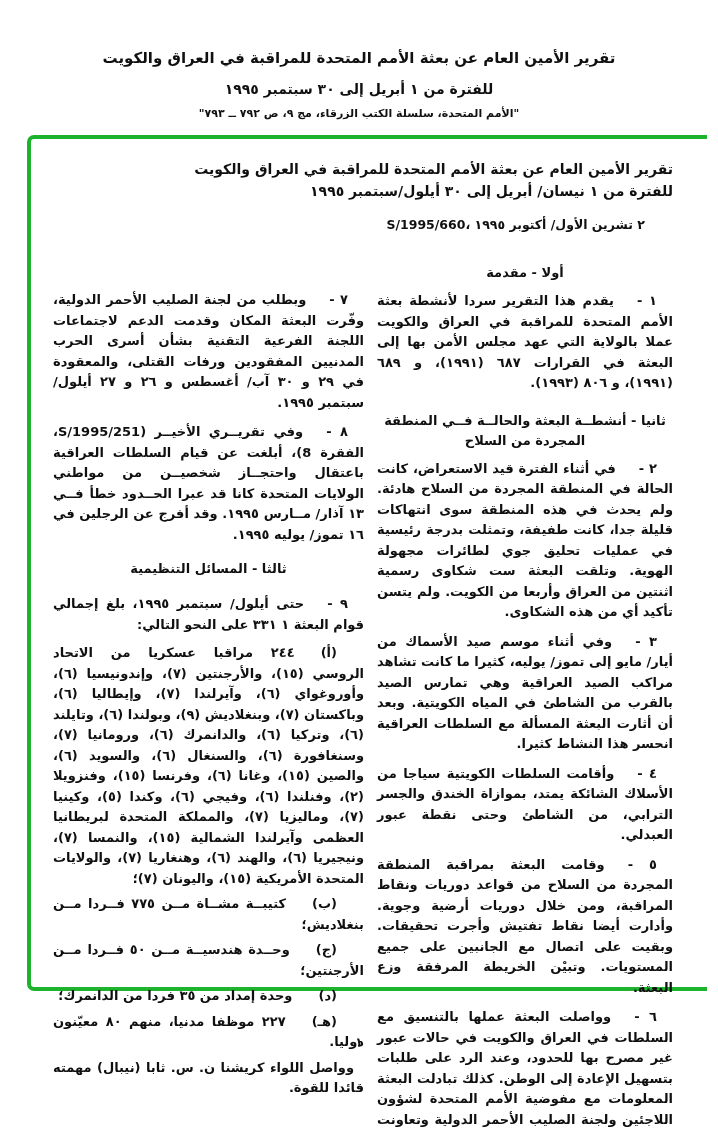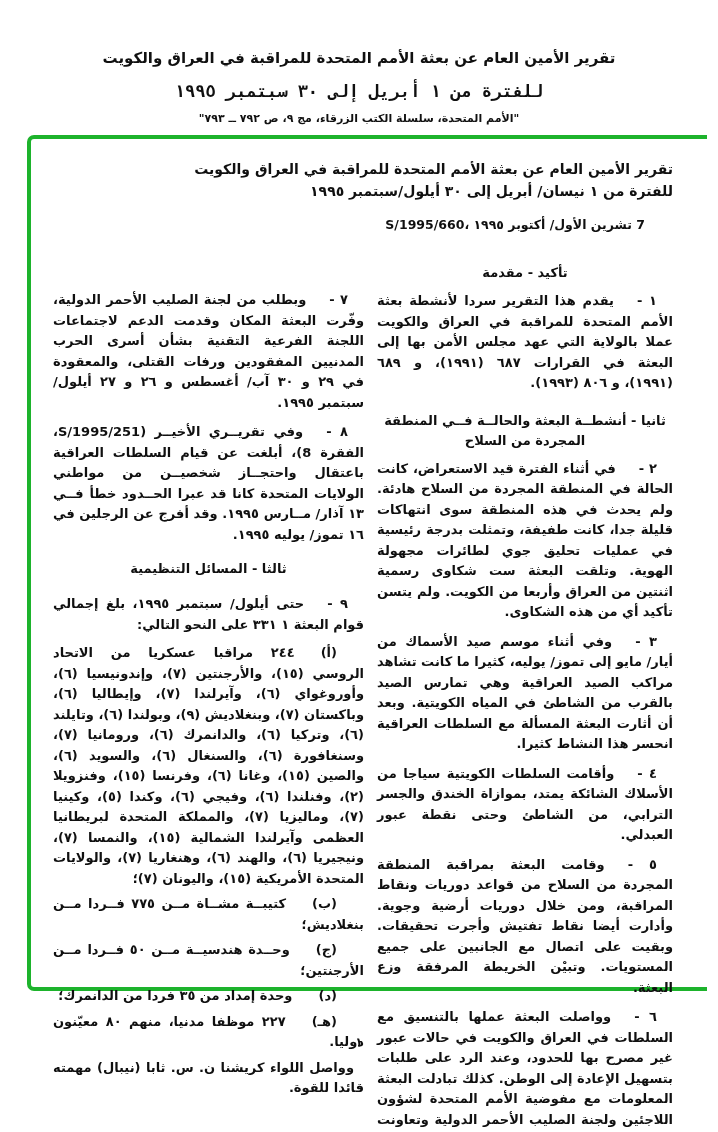"للفترة من ١ أبريل إلى" .oh2 { font-family: Liberation Mono, monospace -> none; font-size: 17px -> 14px }
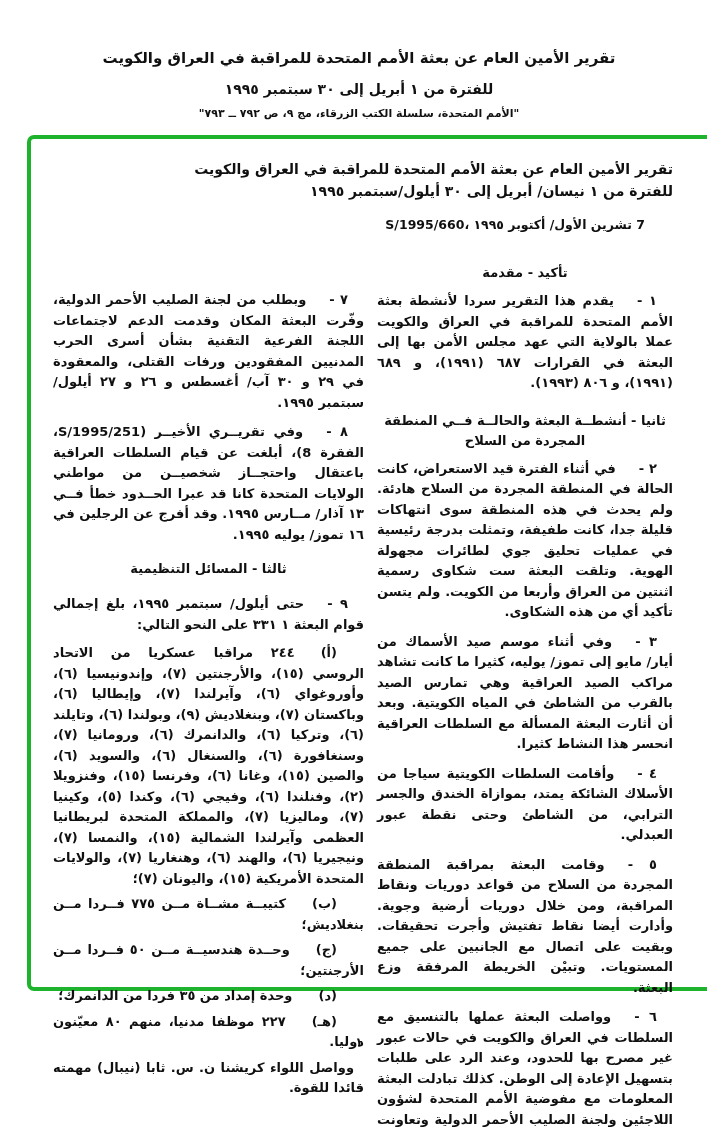"7 تشرين الأول/ أكتوبر ١٩٩٥" span.dt { text: 7 -> ٢ }
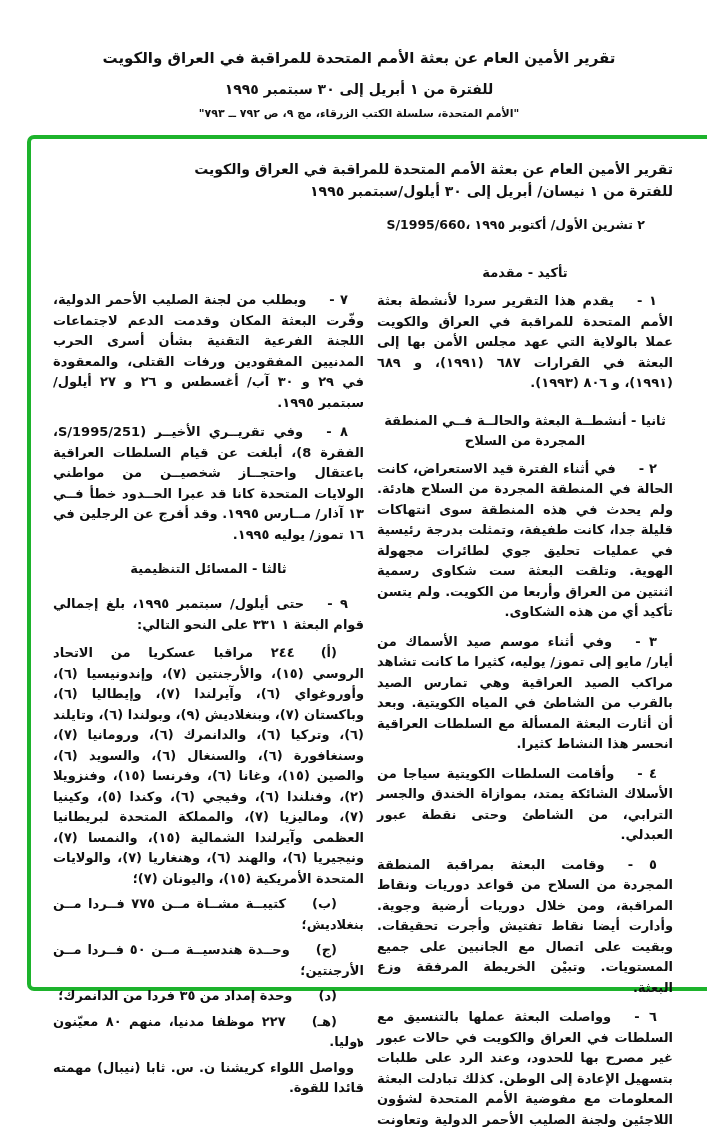"تأكيد - مقدمة" h3.sec { text: تأكيد -> أولا }
